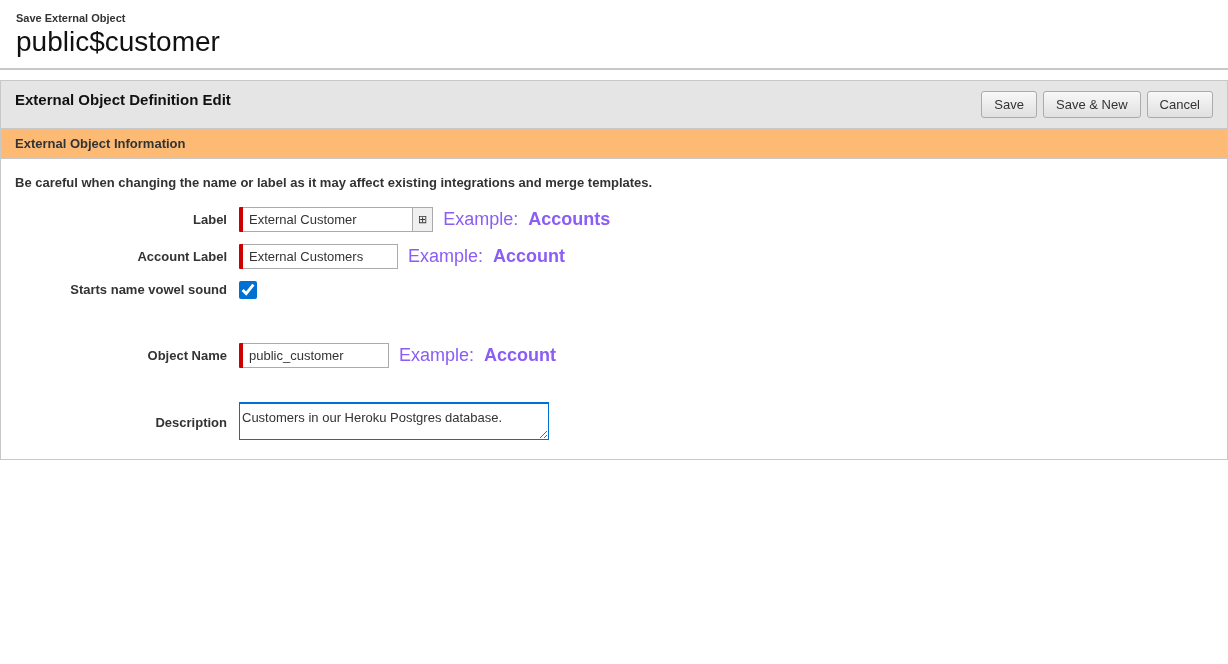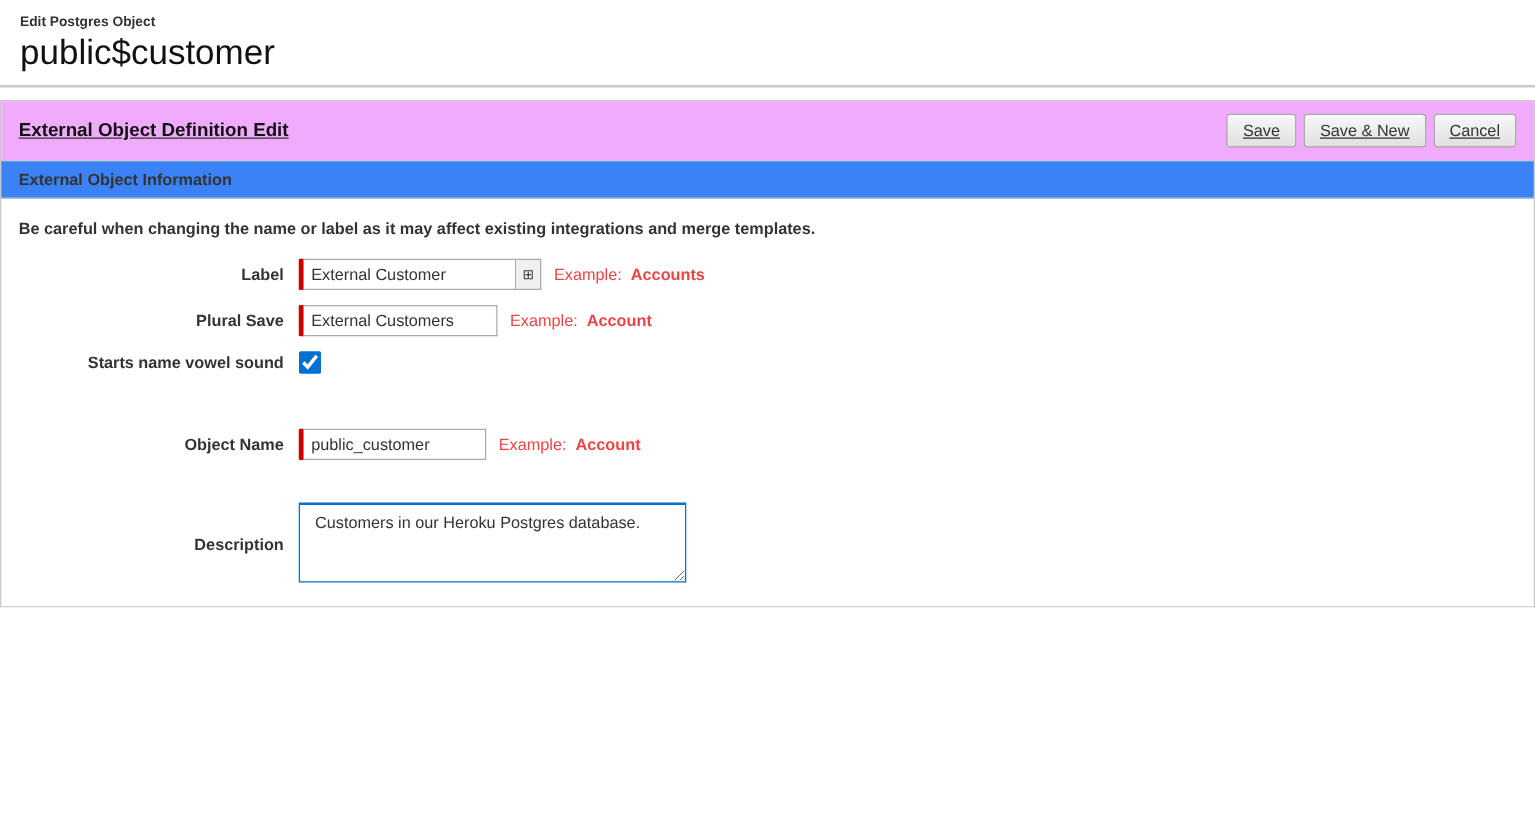"Edit Postgres Object" div.breadcrumb { text: Edit Postgres -> Save External }
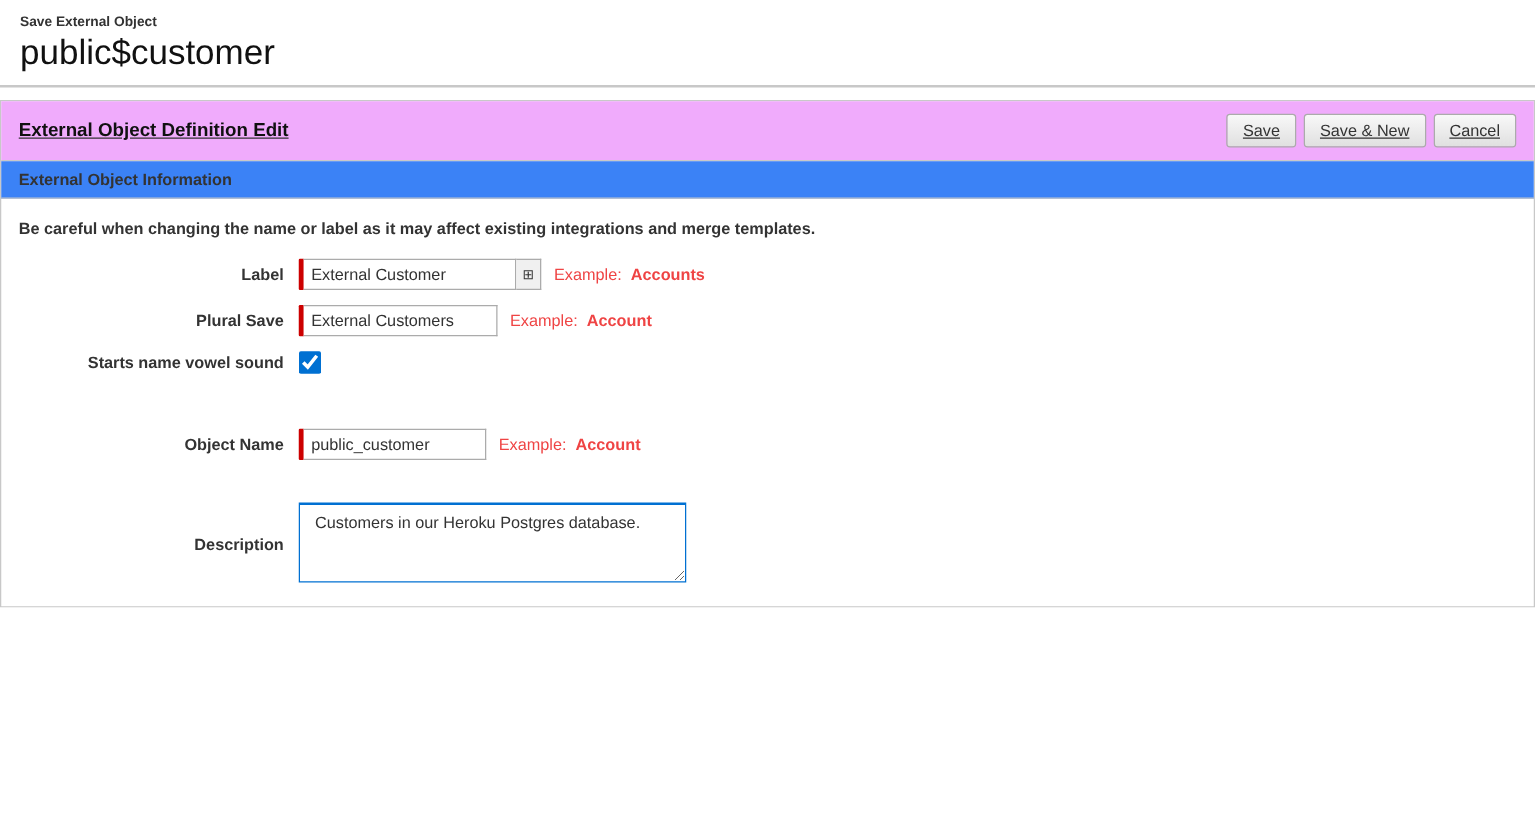"External Object Definition Edit" .panel-header { align-items: center -> flex-start; background: #f0abfc -> #e5e5e5; text-decoration: underline -> none }
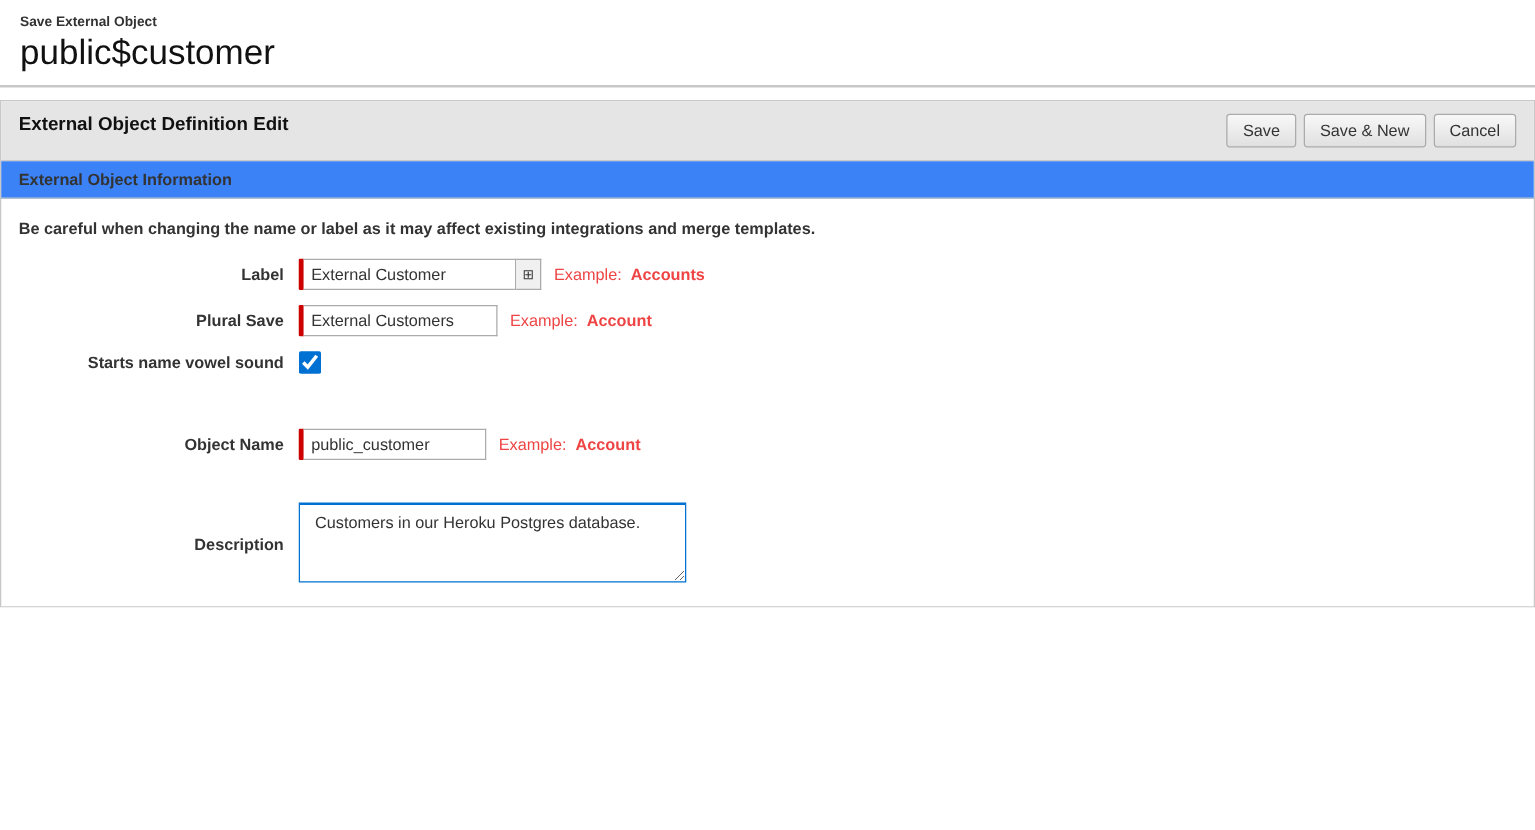"External Object Information" .section-header { background: #3b82f6 -> #fdba74 }
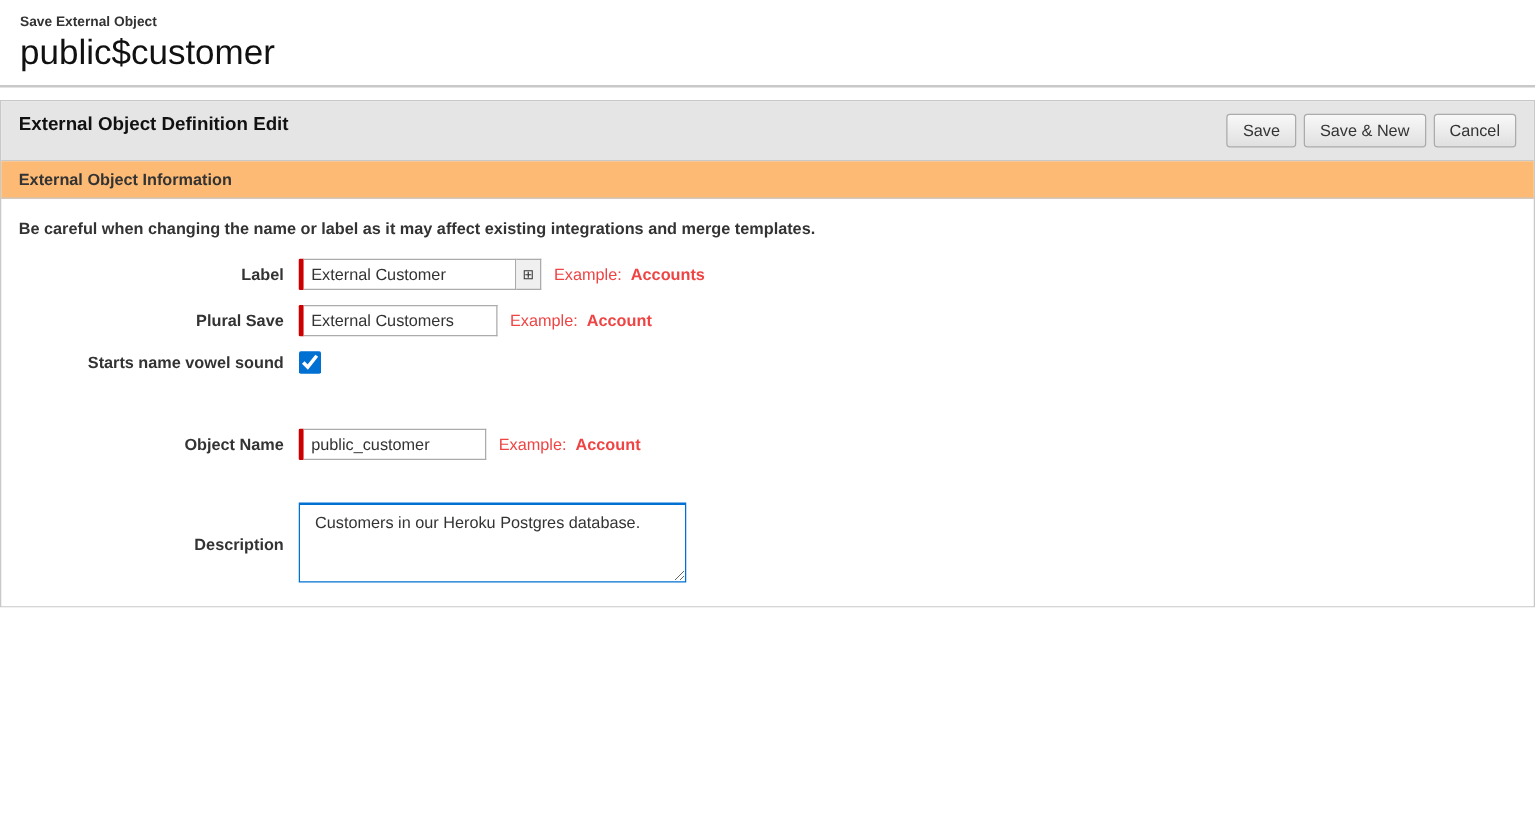"Example: Accounts" .example-text { color: #ef4444 -> #8b5cf6; font-size: 13px -> 18px }
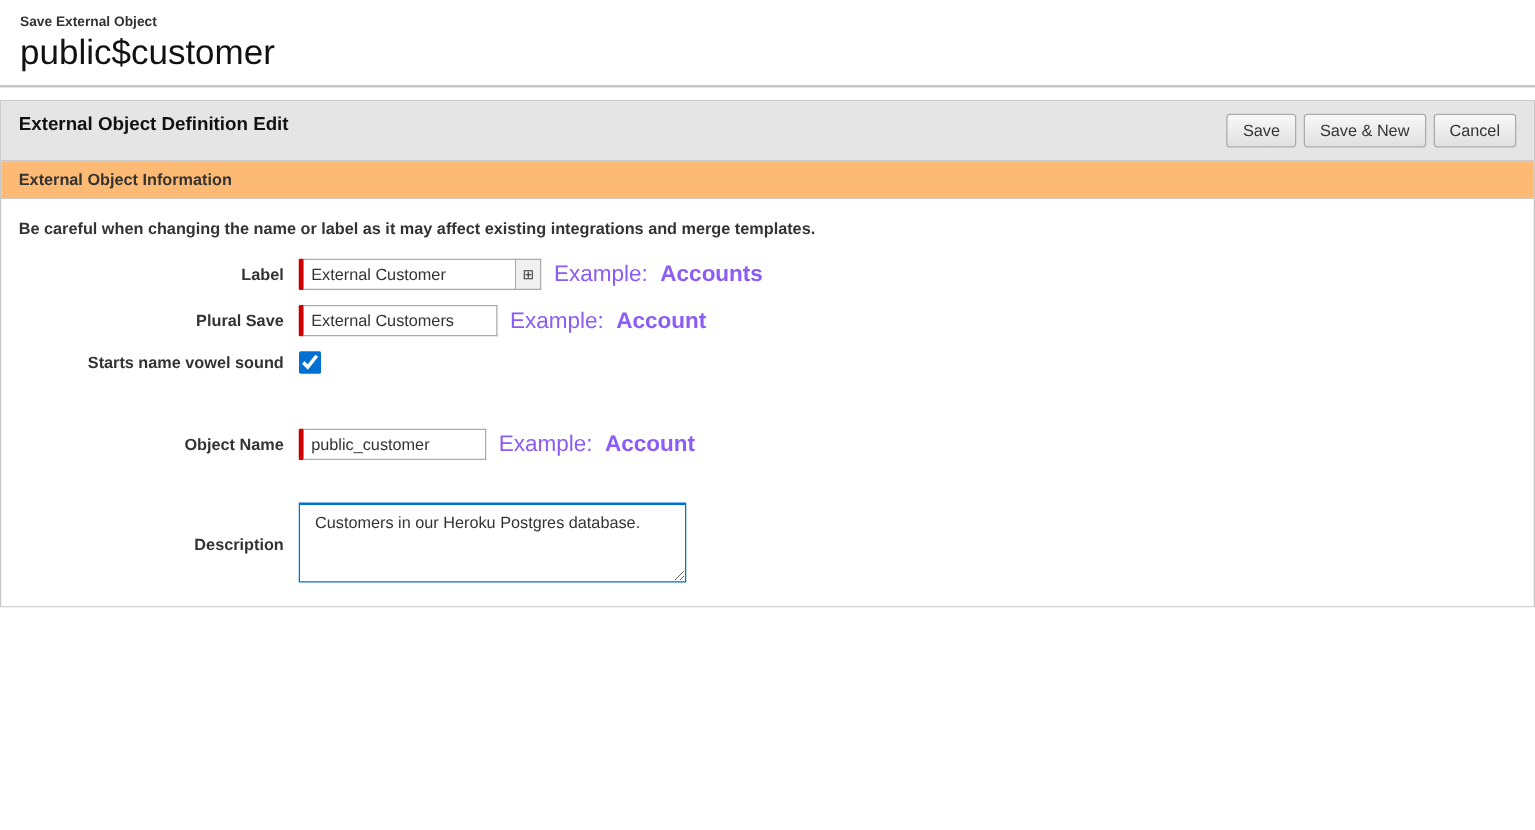"Plural Save" td.label-cell { text: Plural Save -> Account Label }
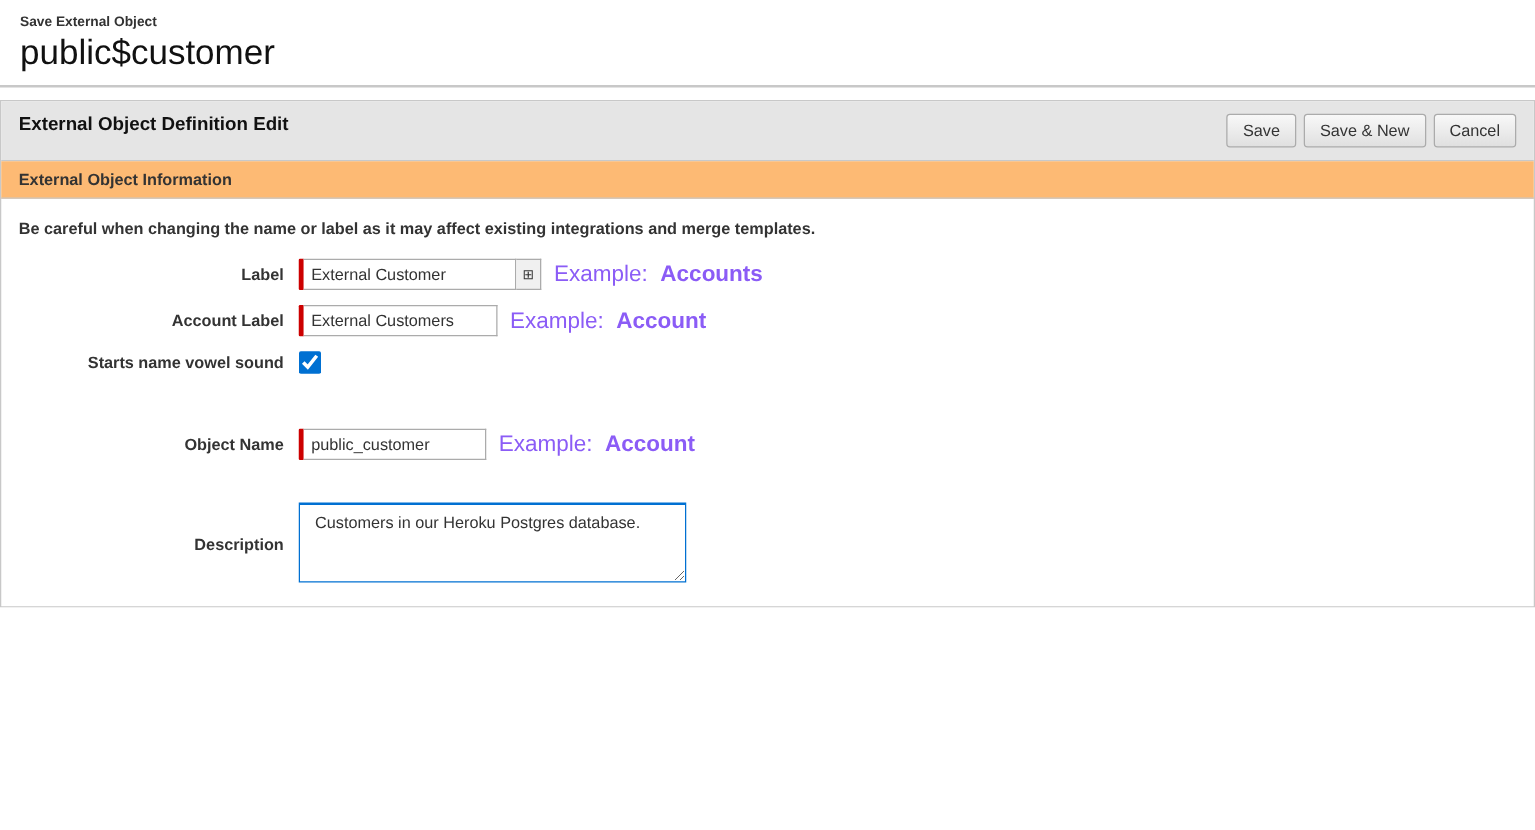"Customers in our Heroku Postgres" .description-input { height: 64px -> 38px; padding: 6px 12px -> 6px 2px }
